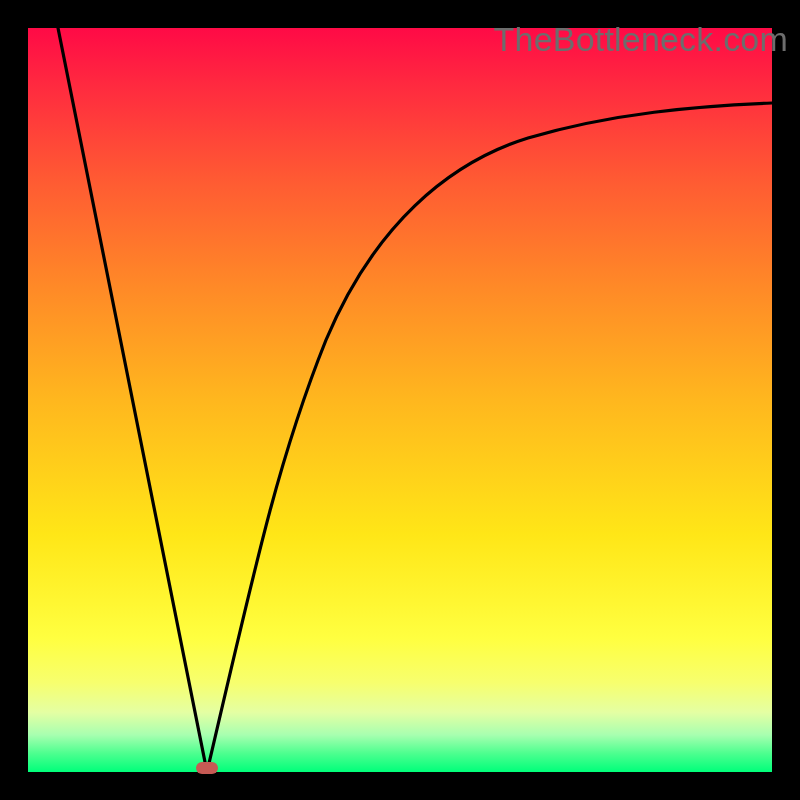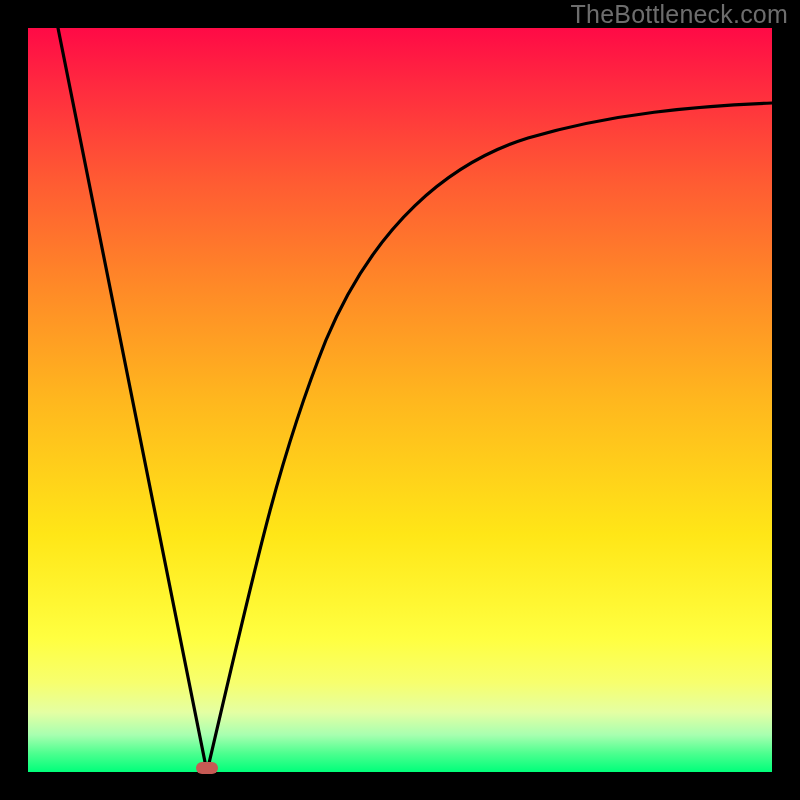"TheBottleneck.com" .watermark { font-size: 25px -> 34px; top: 0 -> 20px }
